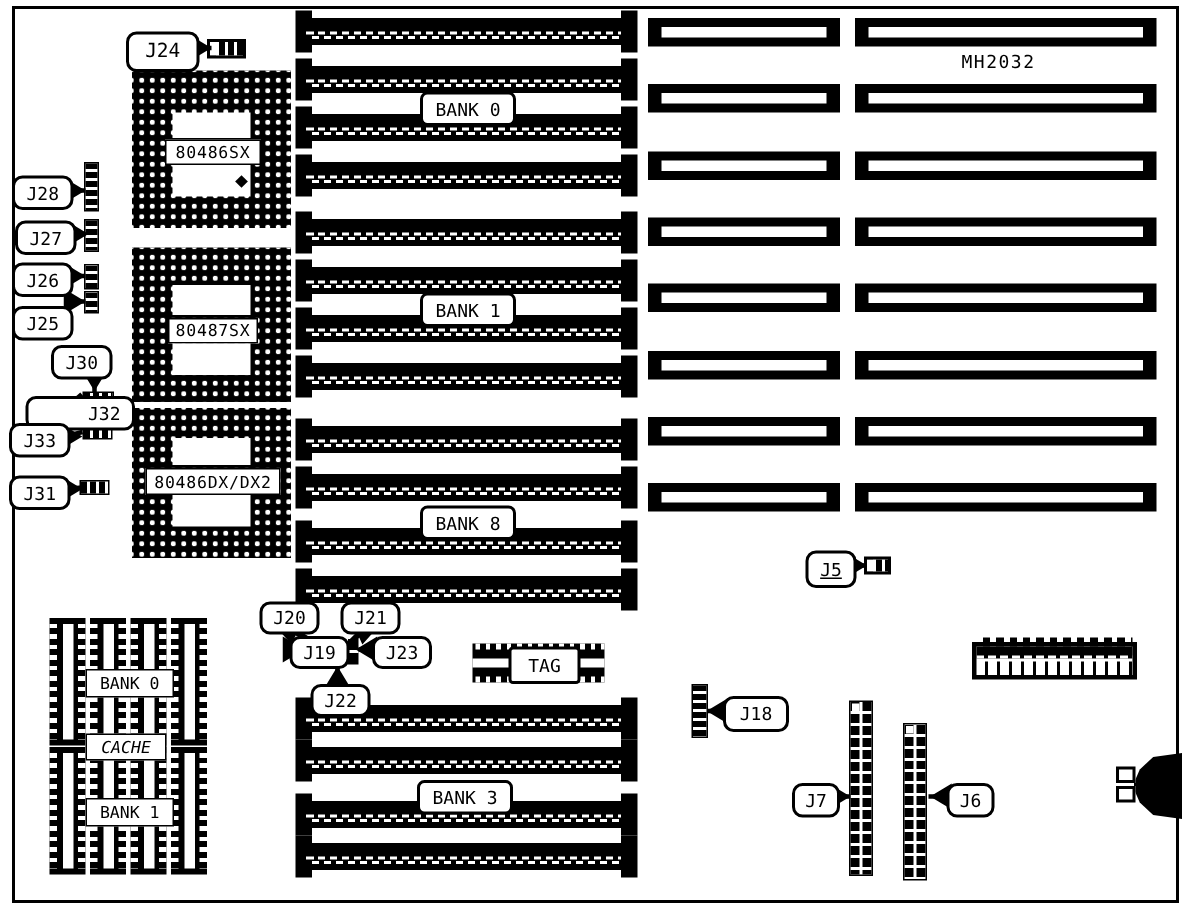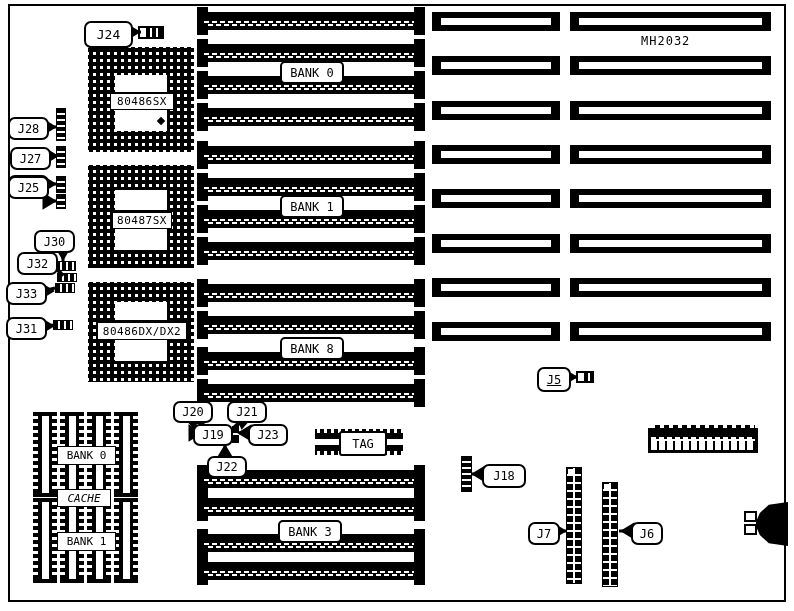"J25" div.abs { top: 176px -> 204px }
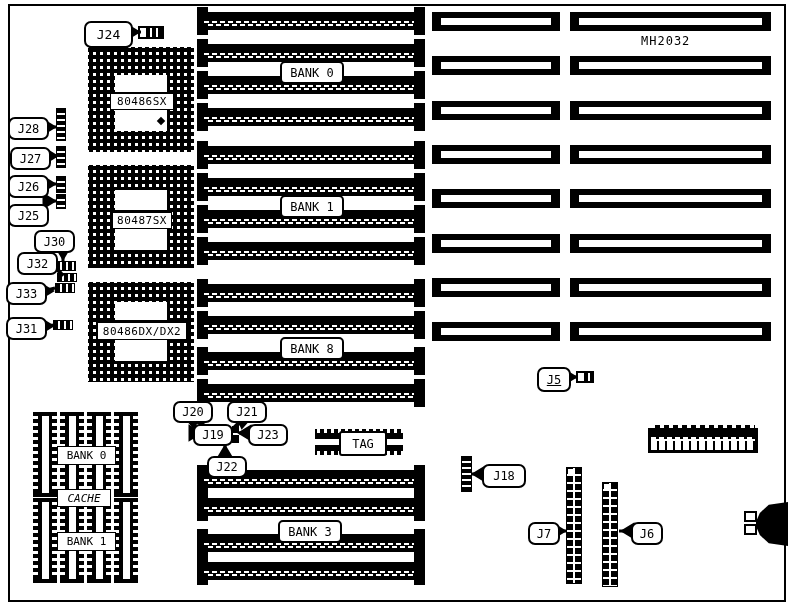"J32" div.abs { padding-left: none -> 32px; top: 252px -> 264px }
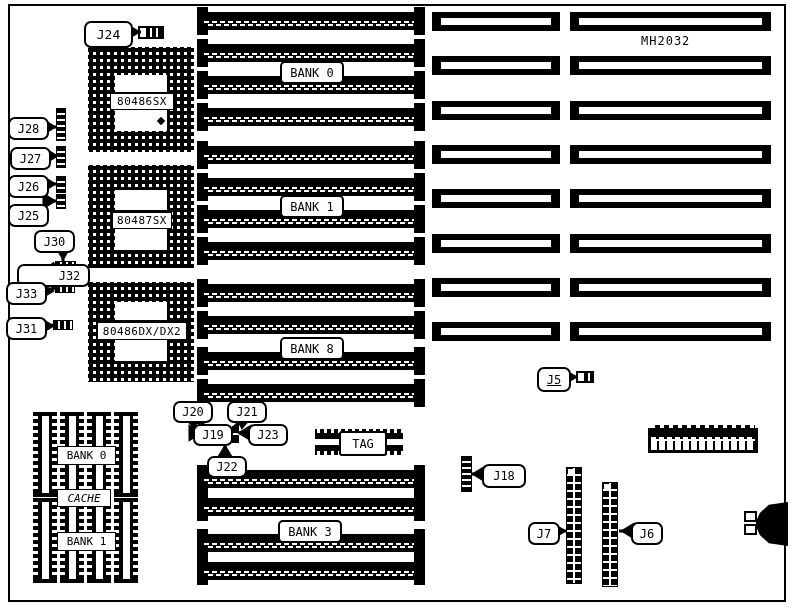"80486DX/DX2" div.abs { top: 282px -> 272px }
